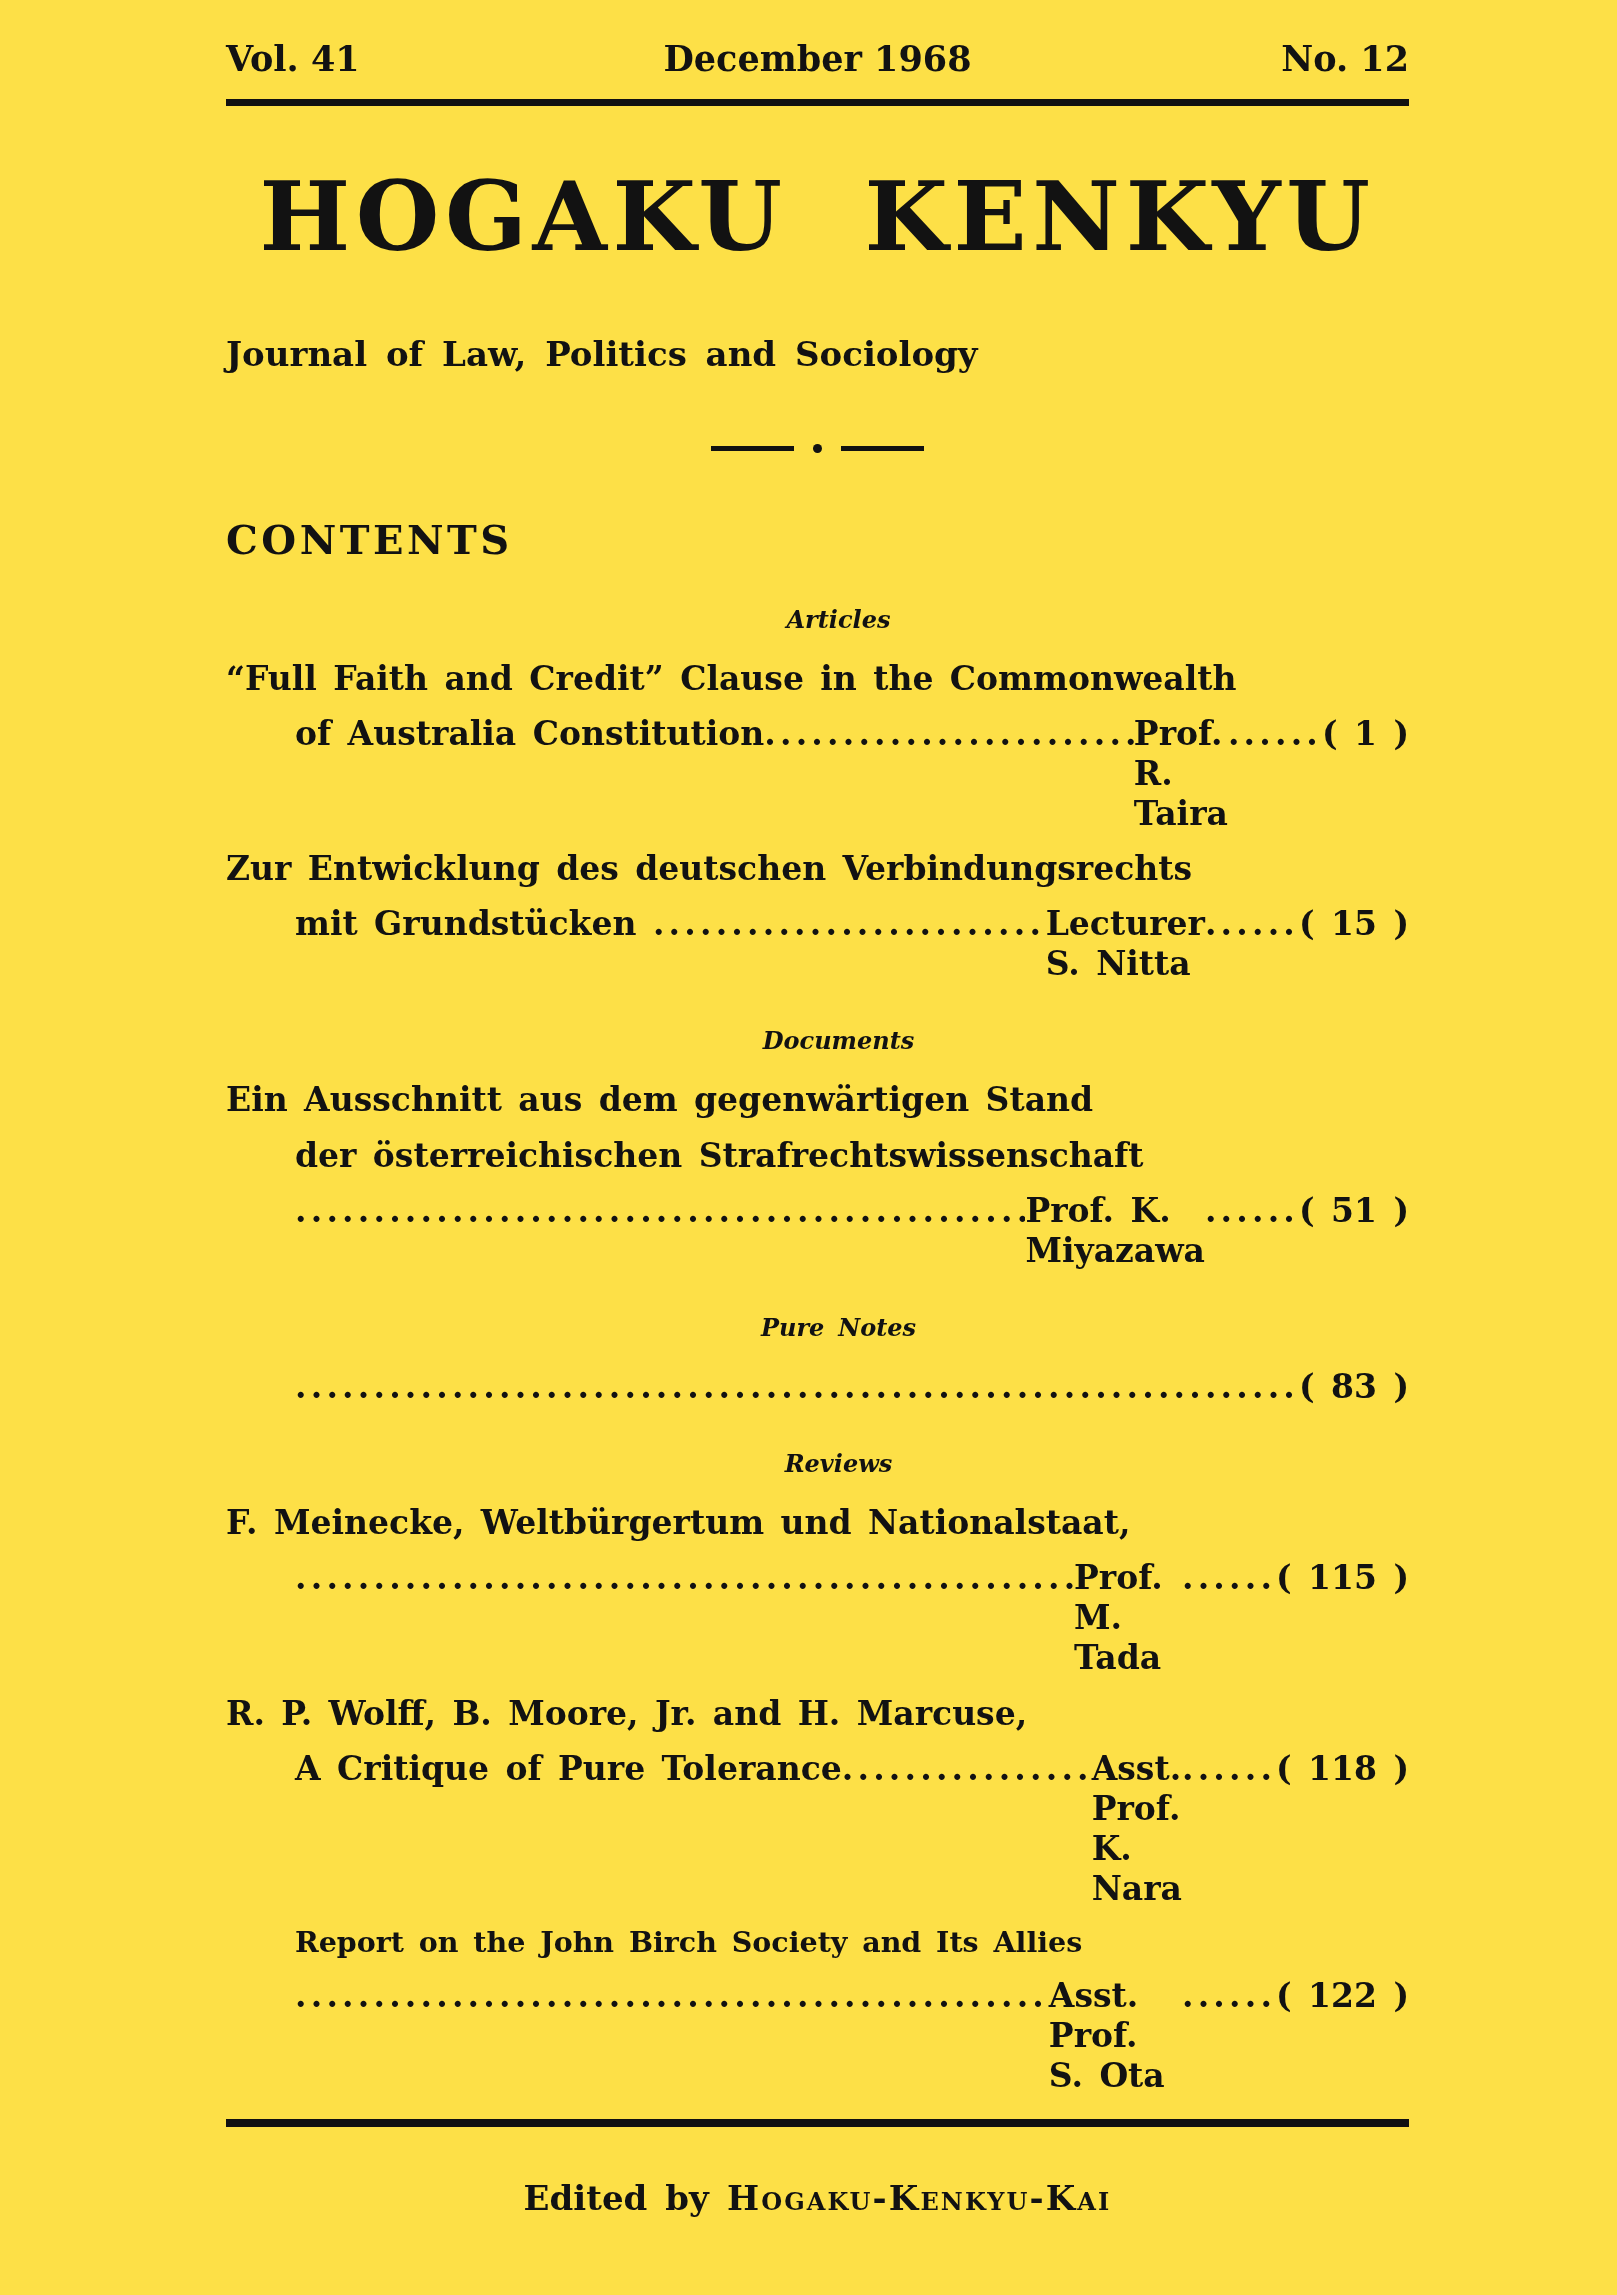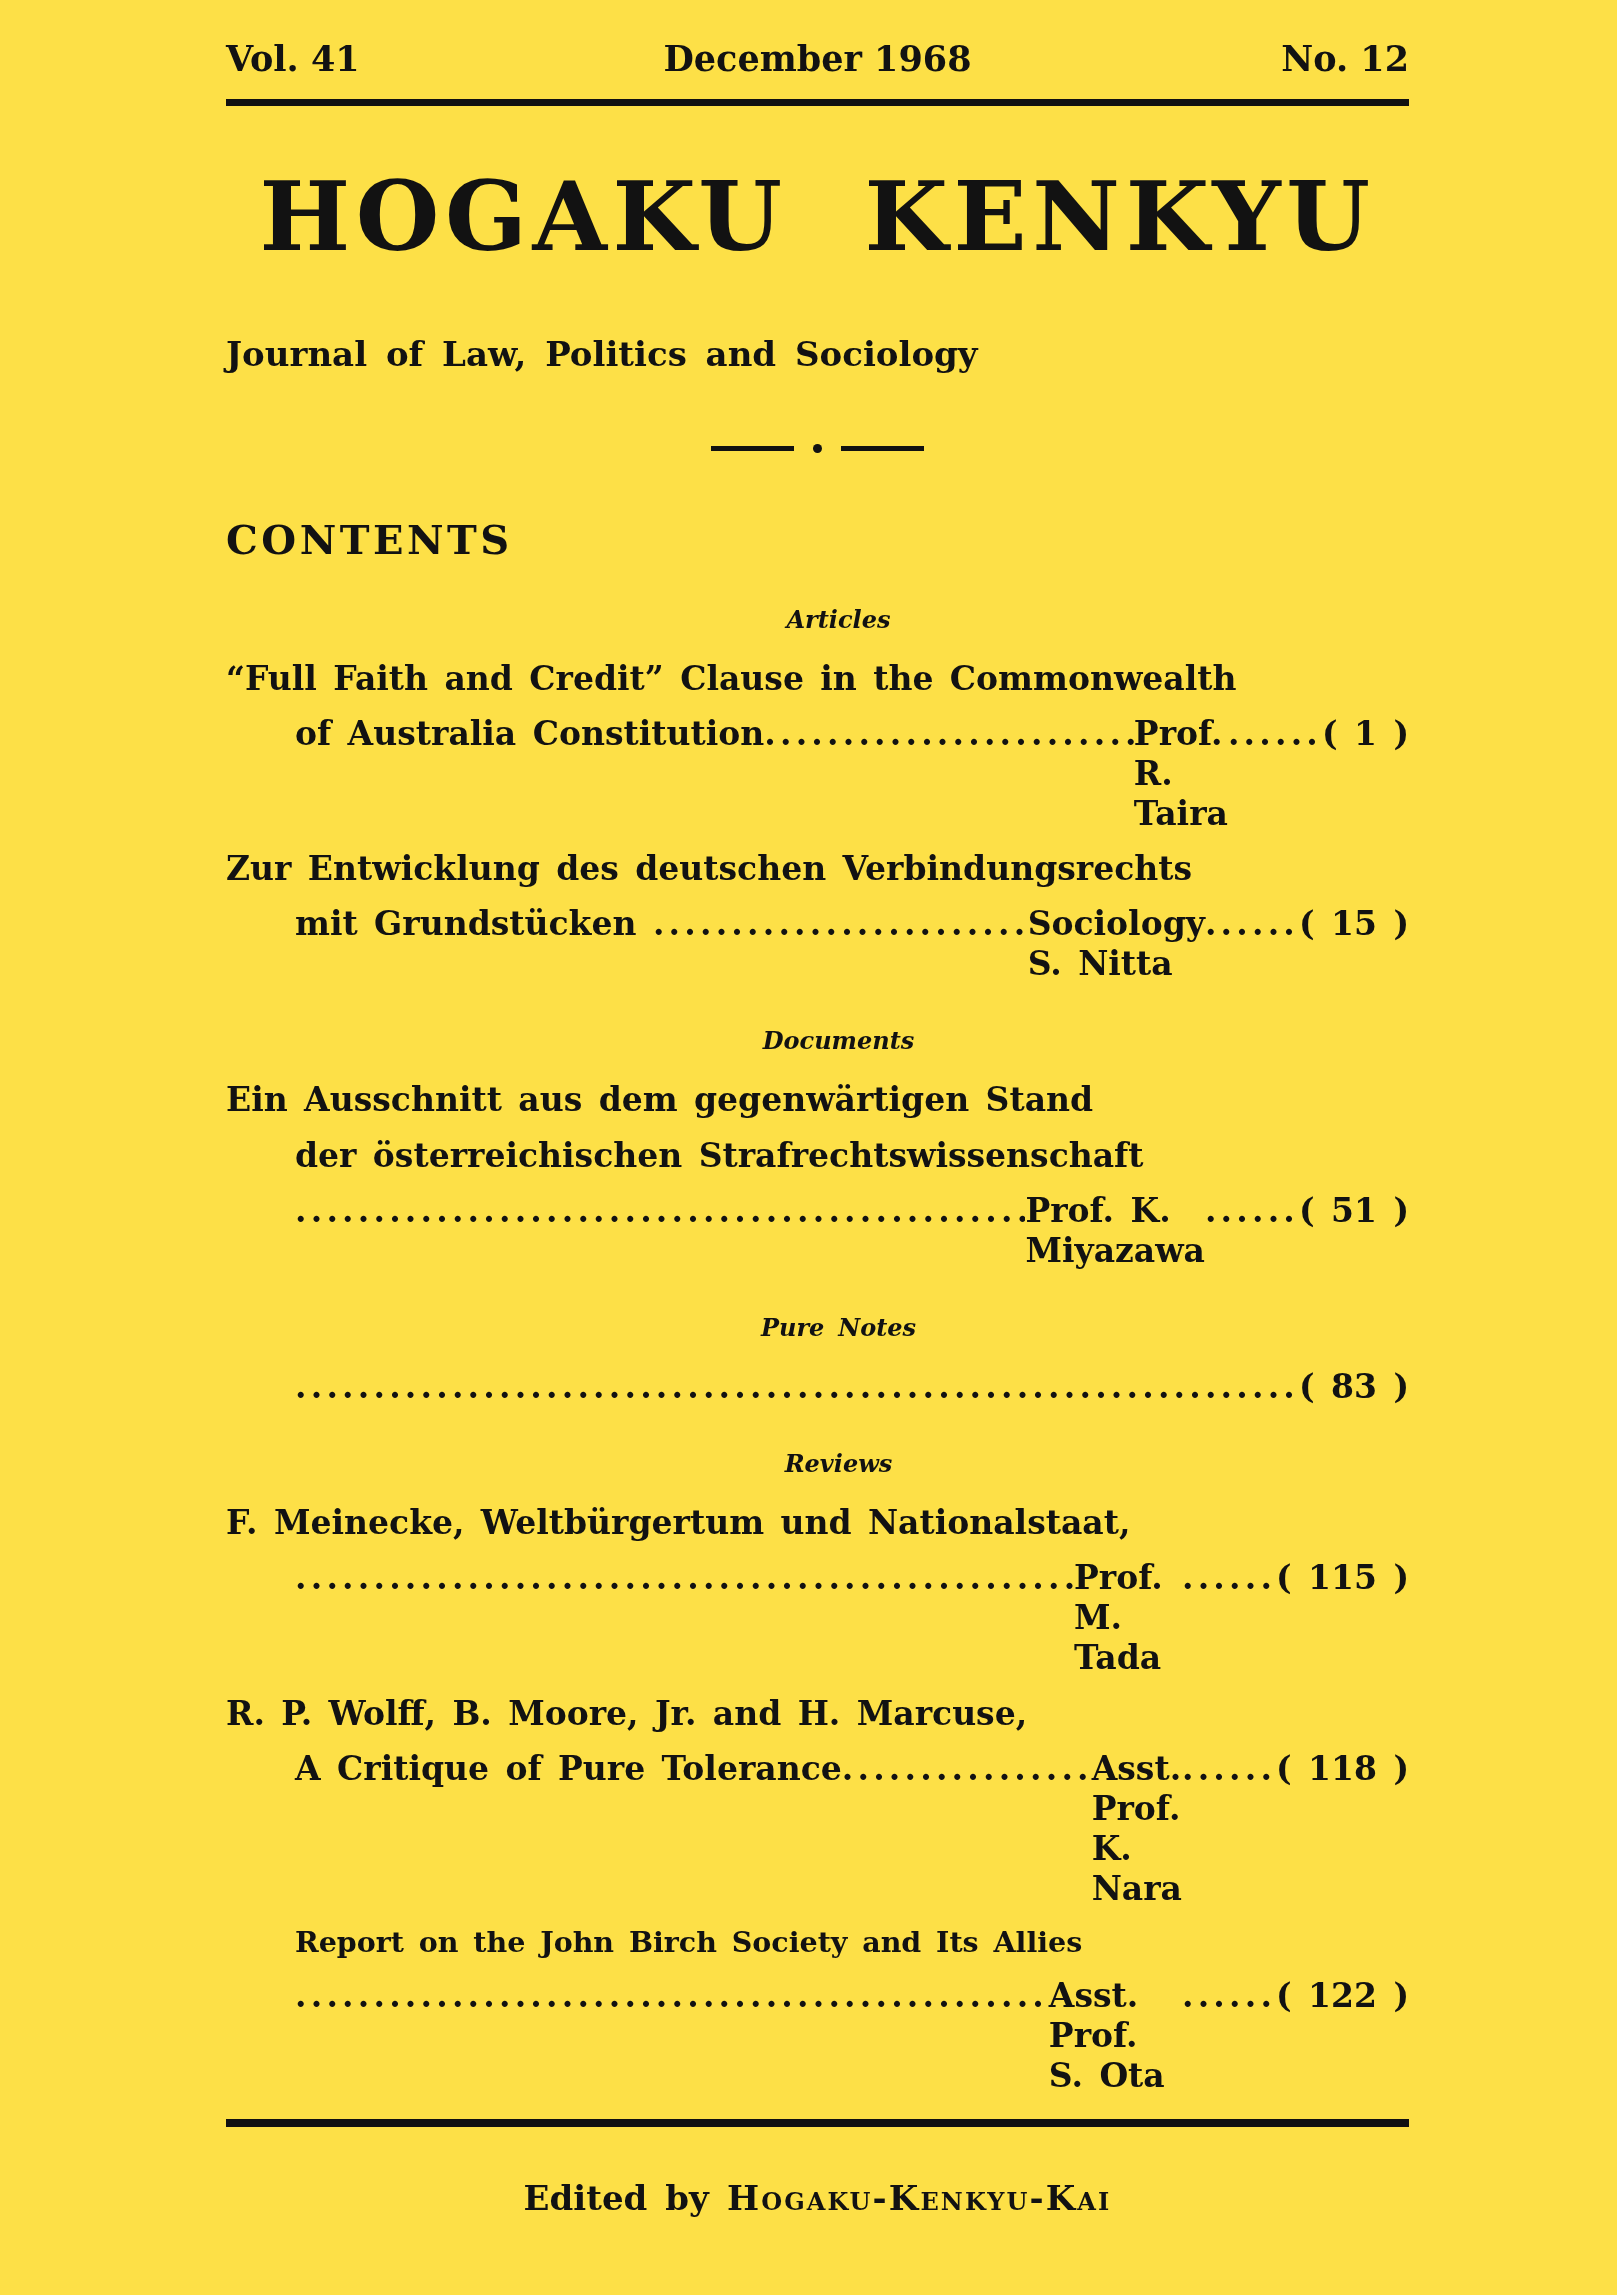"Sociology S. Nitta" span.author { text: Sociology -> Lecturer }
